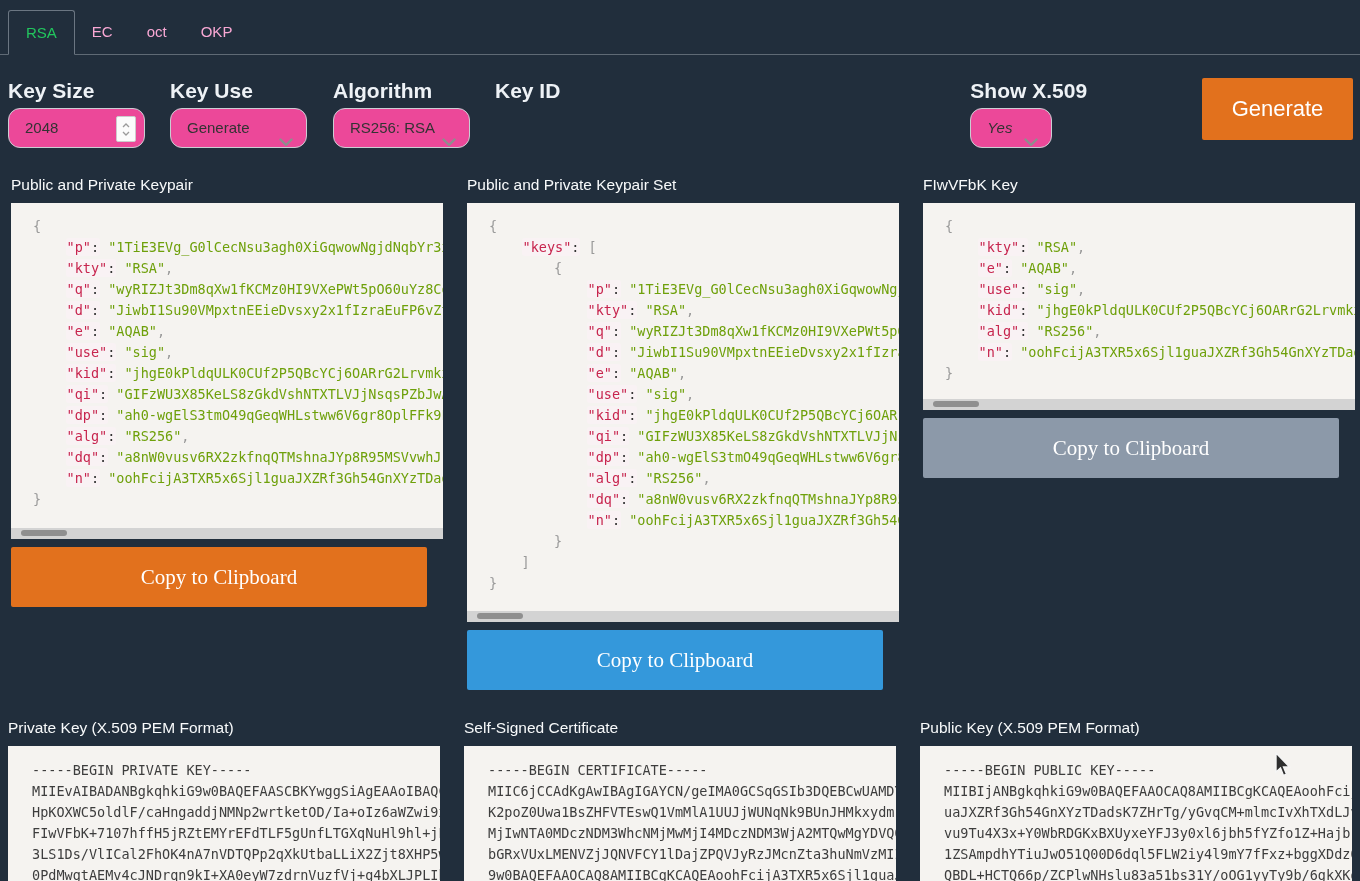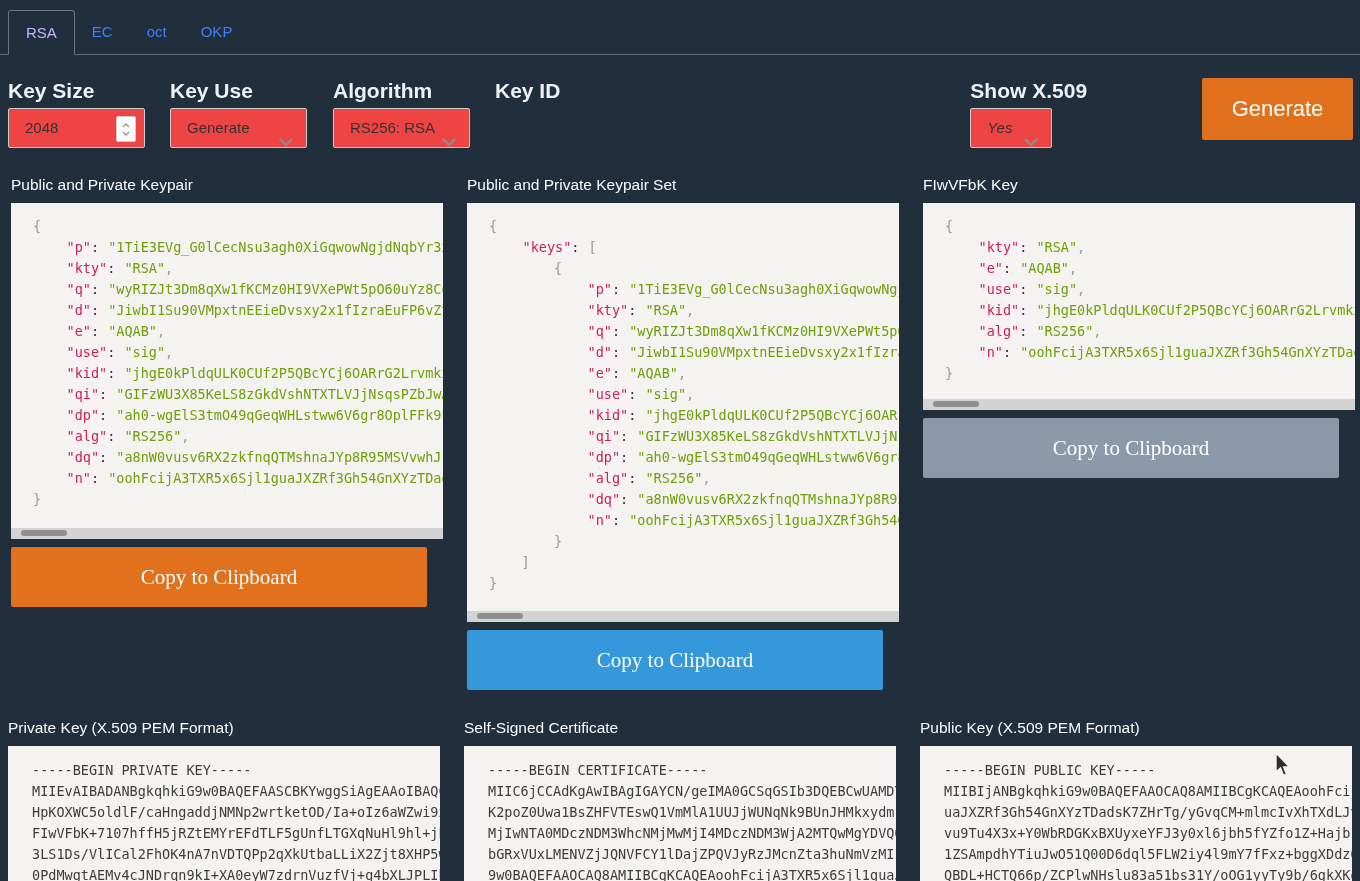"RSA" .tab.active { color: #c4b5fd -> #22c55e }
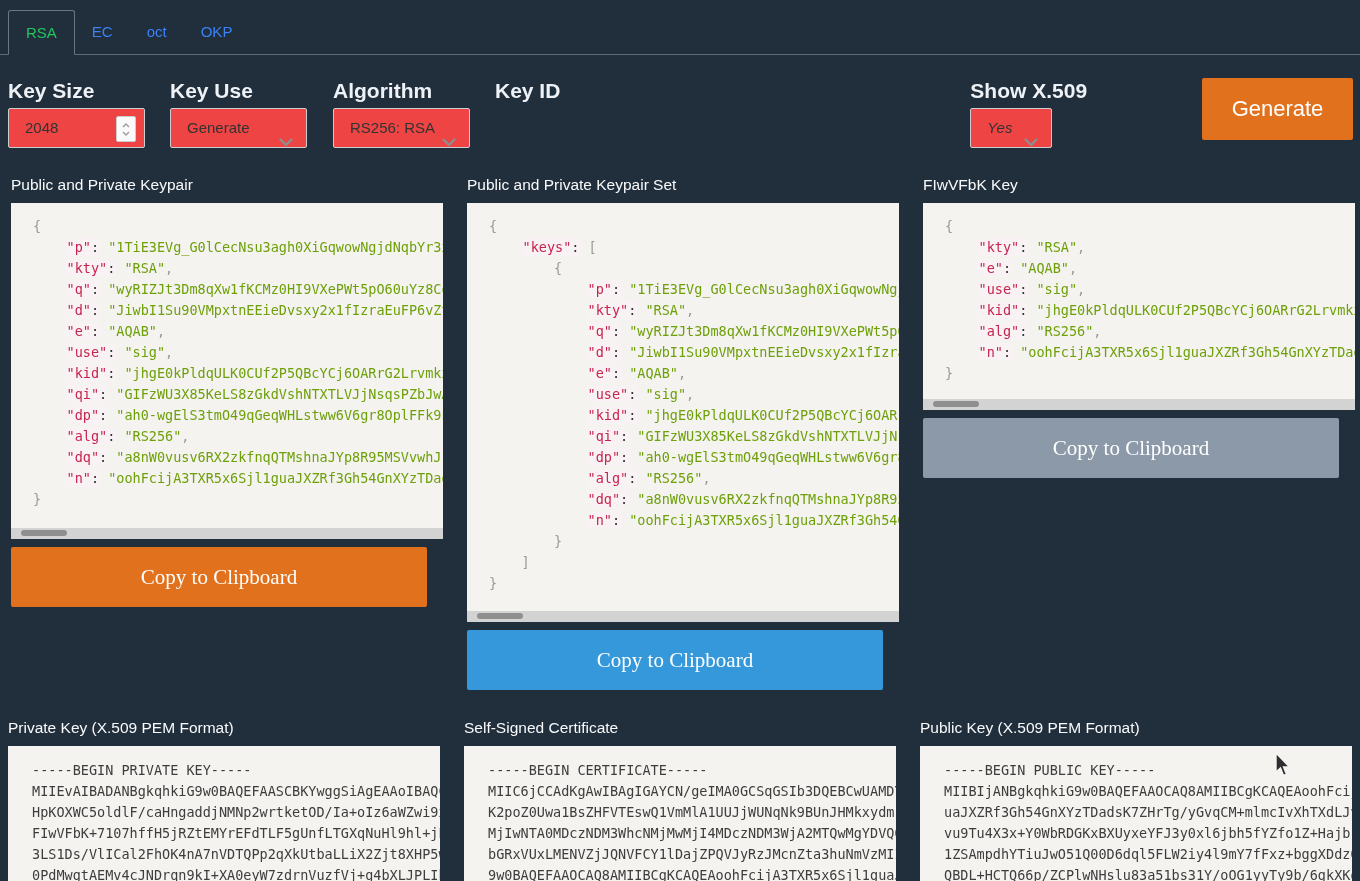"EC" .tab { color: #3b82f6 -> #f9a8d4 }
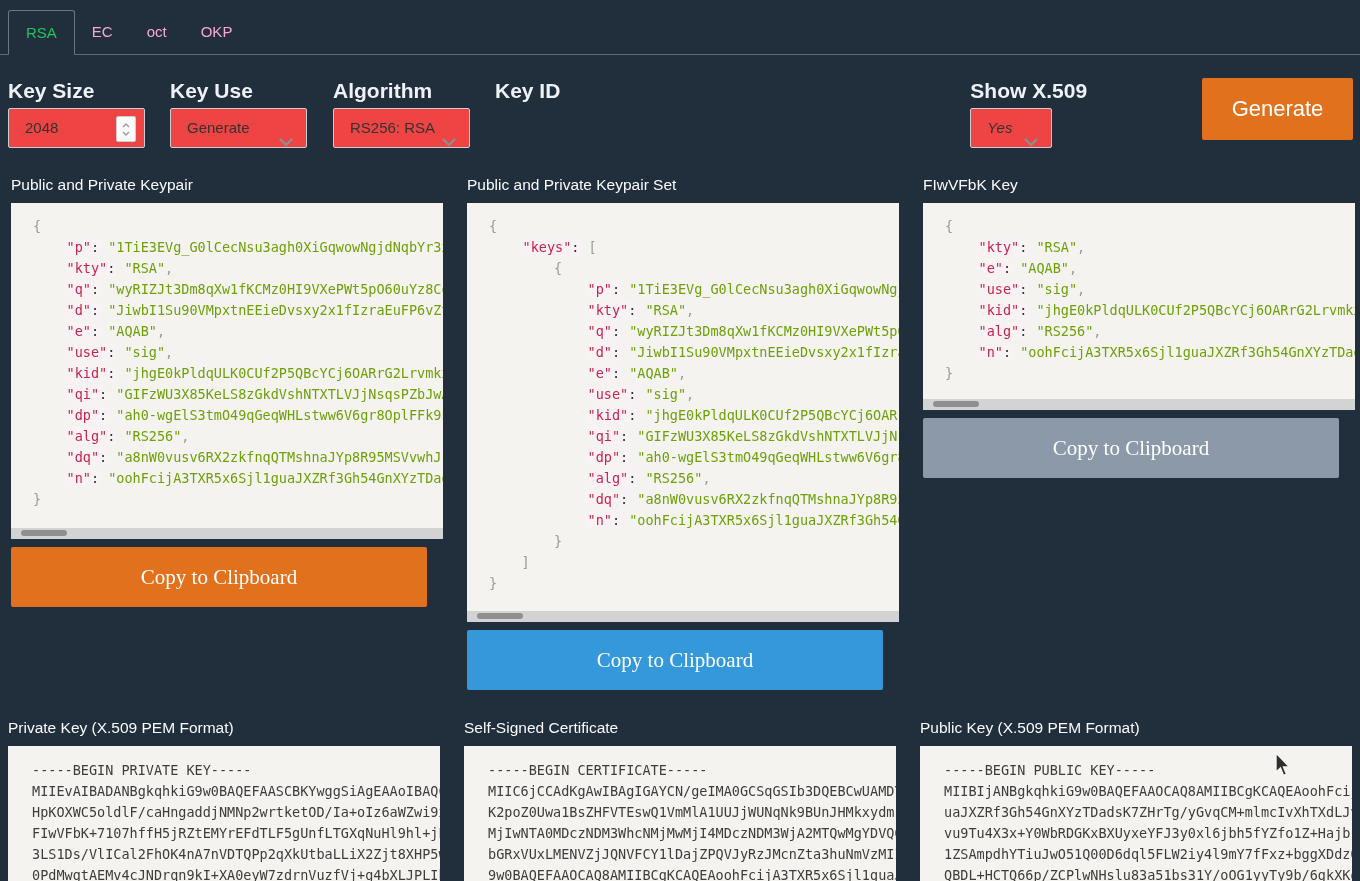"2048" .ctrl { background: #ef4444 -> #ec4899; border-radius: 2px -> 12px }
